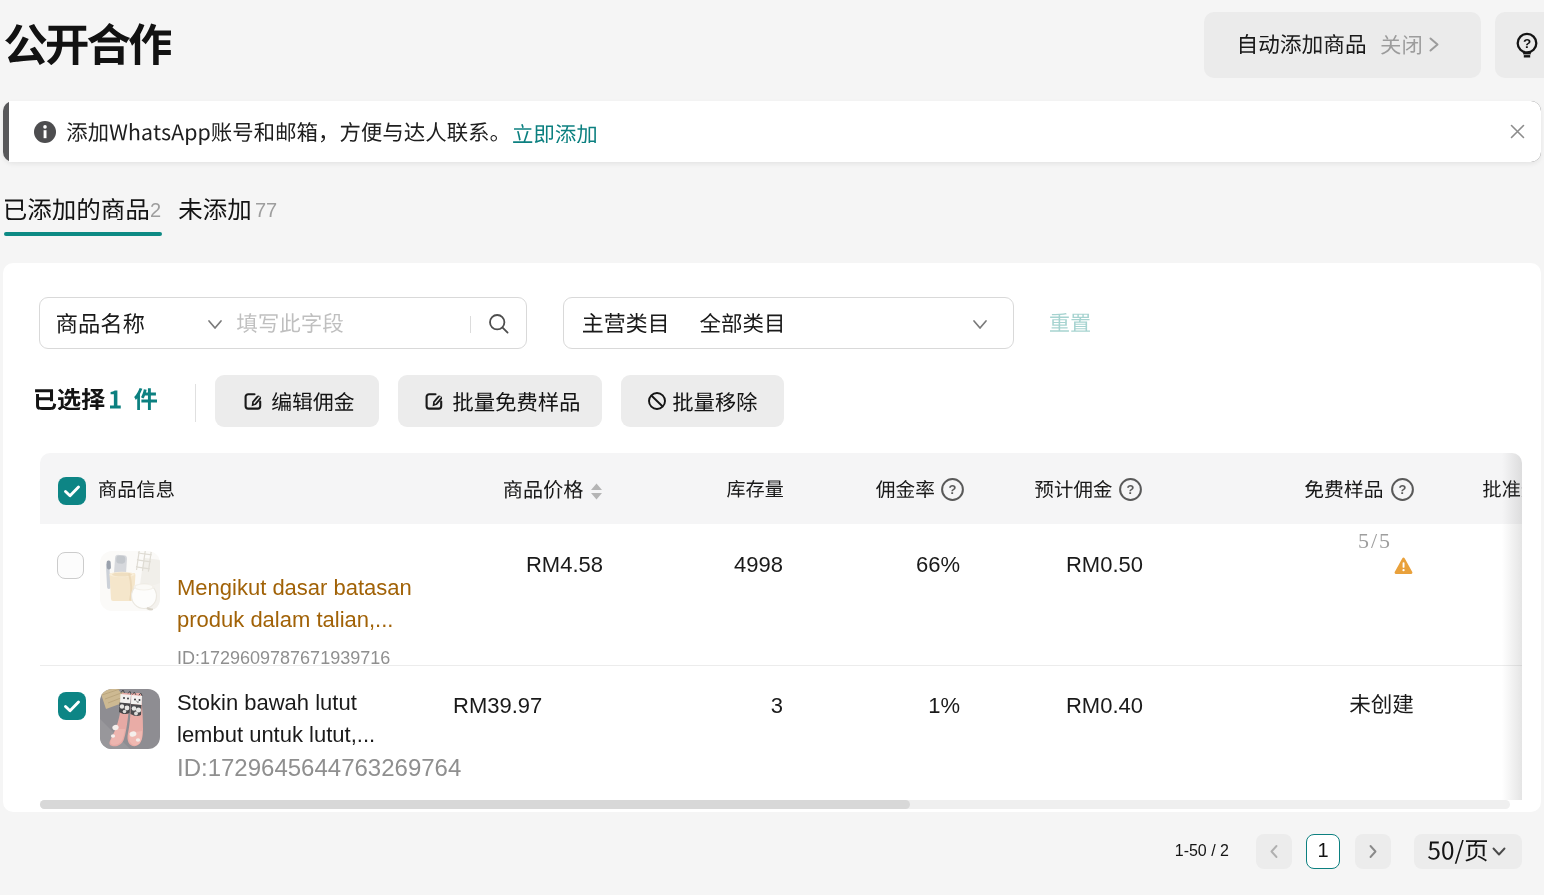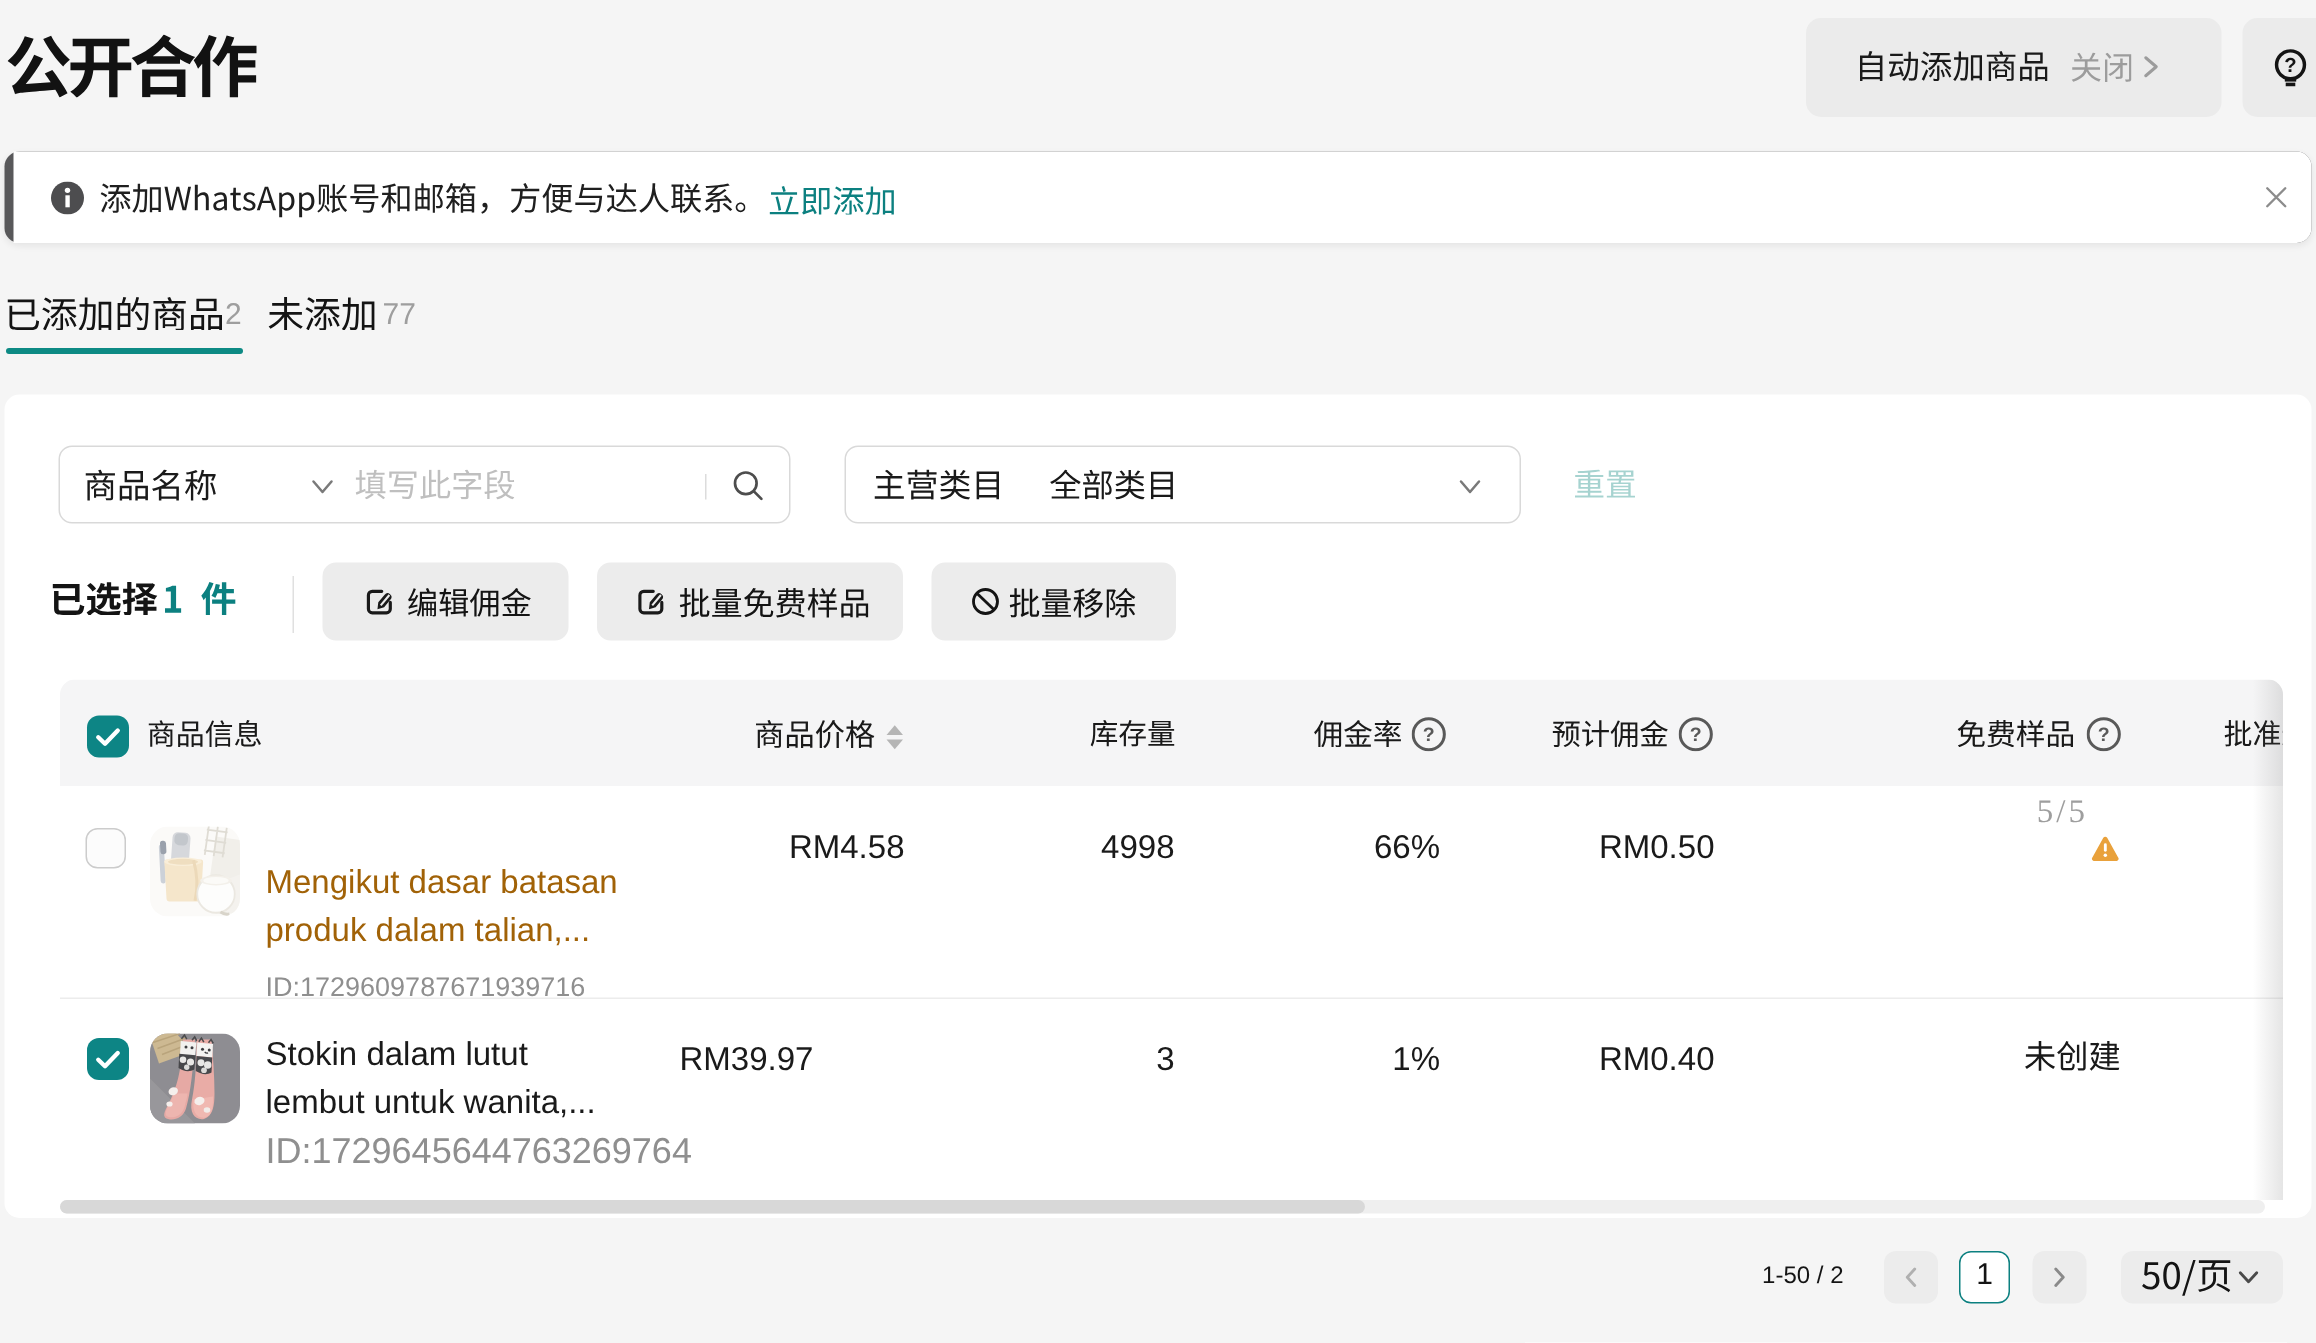"Stokin dalam lutut lembut untuk" div.abs { text: dalam lutut lembut untuk wanita -> bawah lutut lembut untuk lutut }
